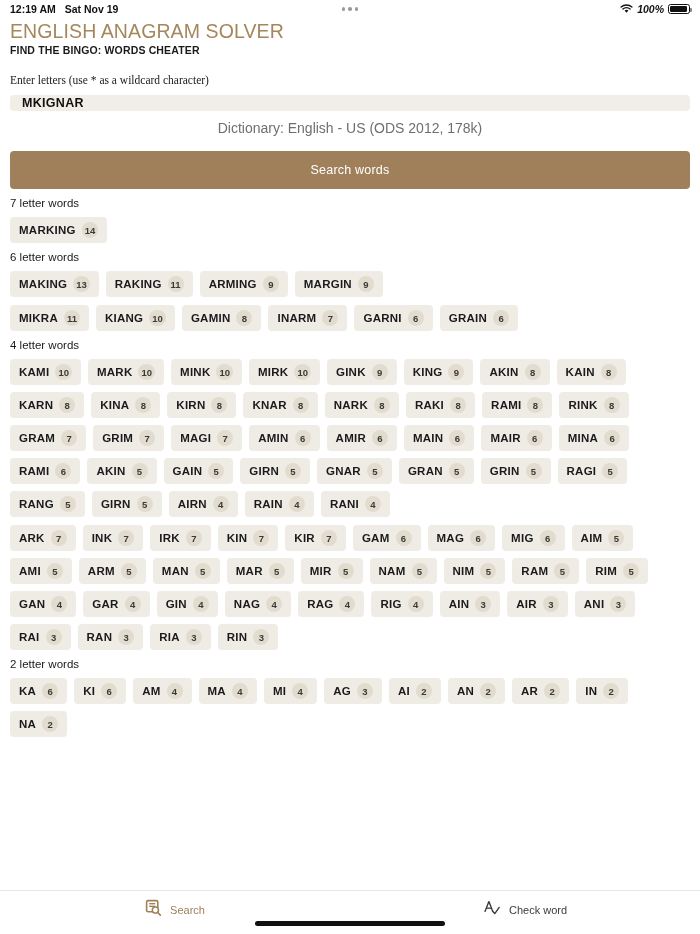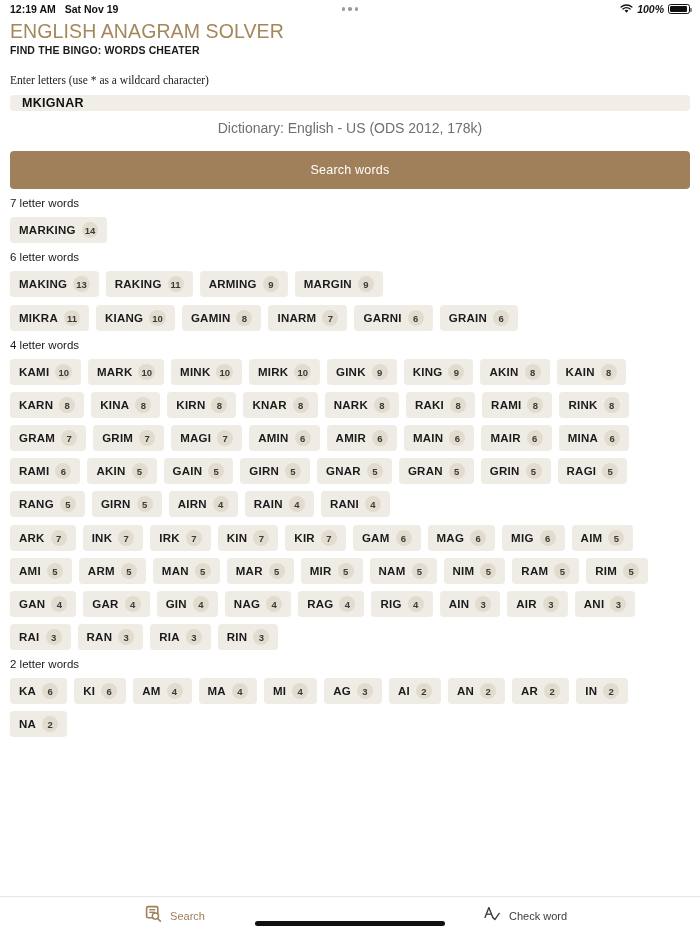"Search" .tabbar { height: 38px -> 44px }
